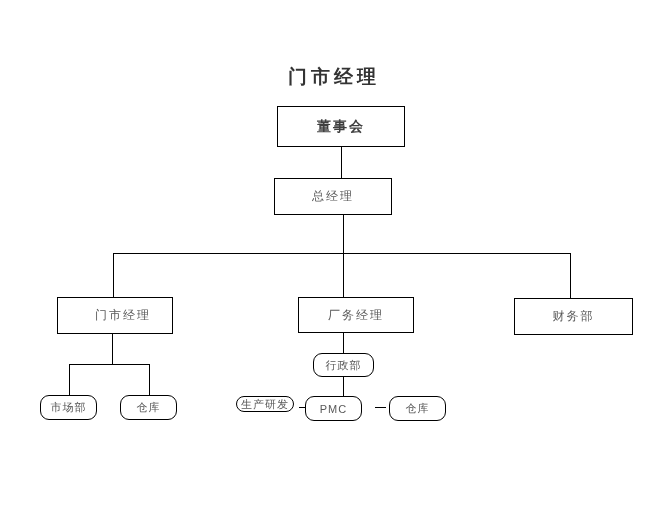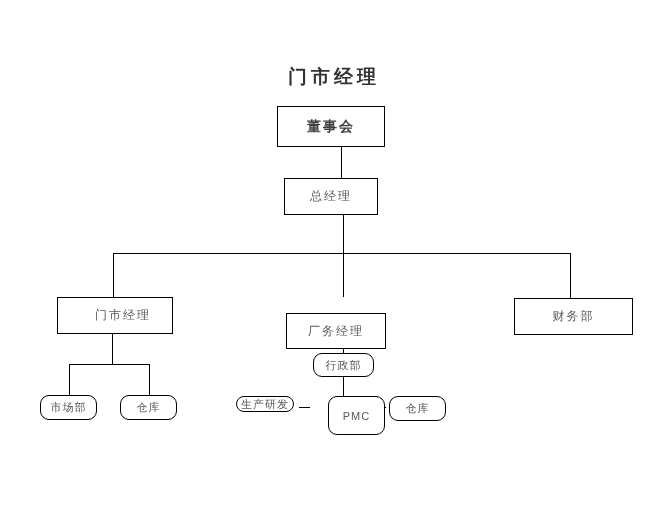"董事会" .node.board { width: 108px -> 128px }
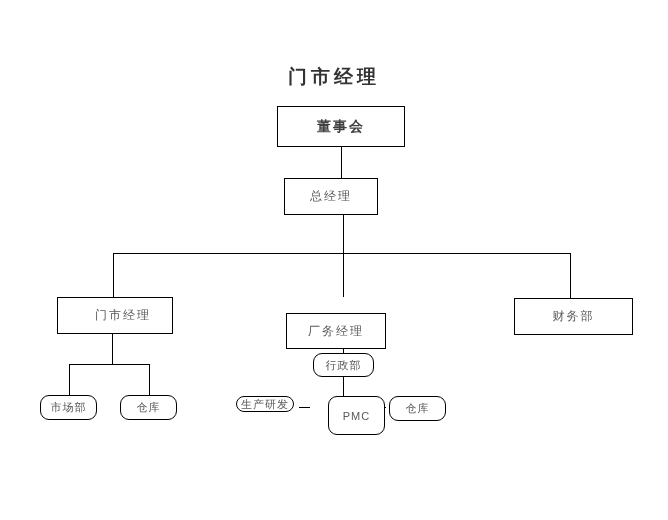"总经理" .node.gm { left: 284px -> 274px; width: 94px -> 118px }
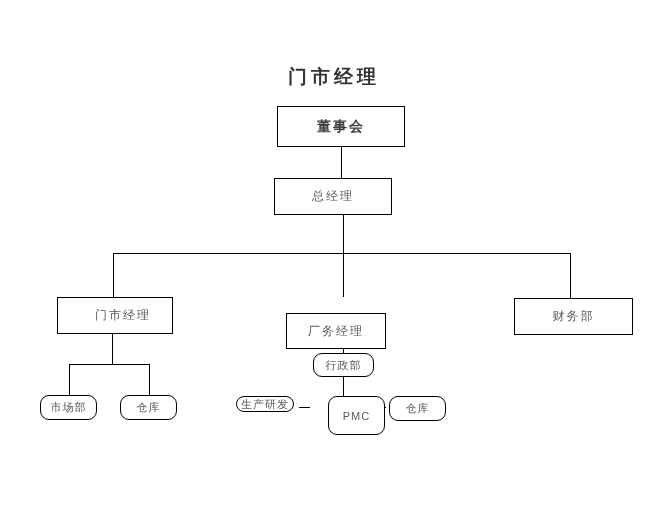"厂务经理" .node.plant { left: 286px -> 298px; margin-top: 16px -> none; width: 100px -> 116px }
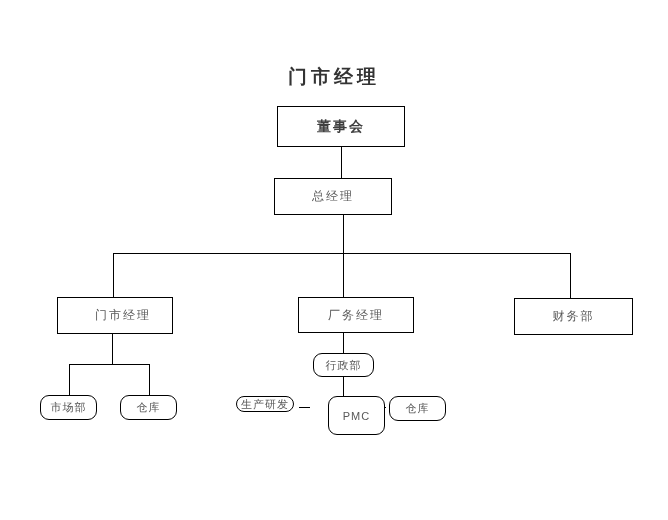"PMC" .node.pmc { height: 39px -> 25px; left: 328px -> 305px }
